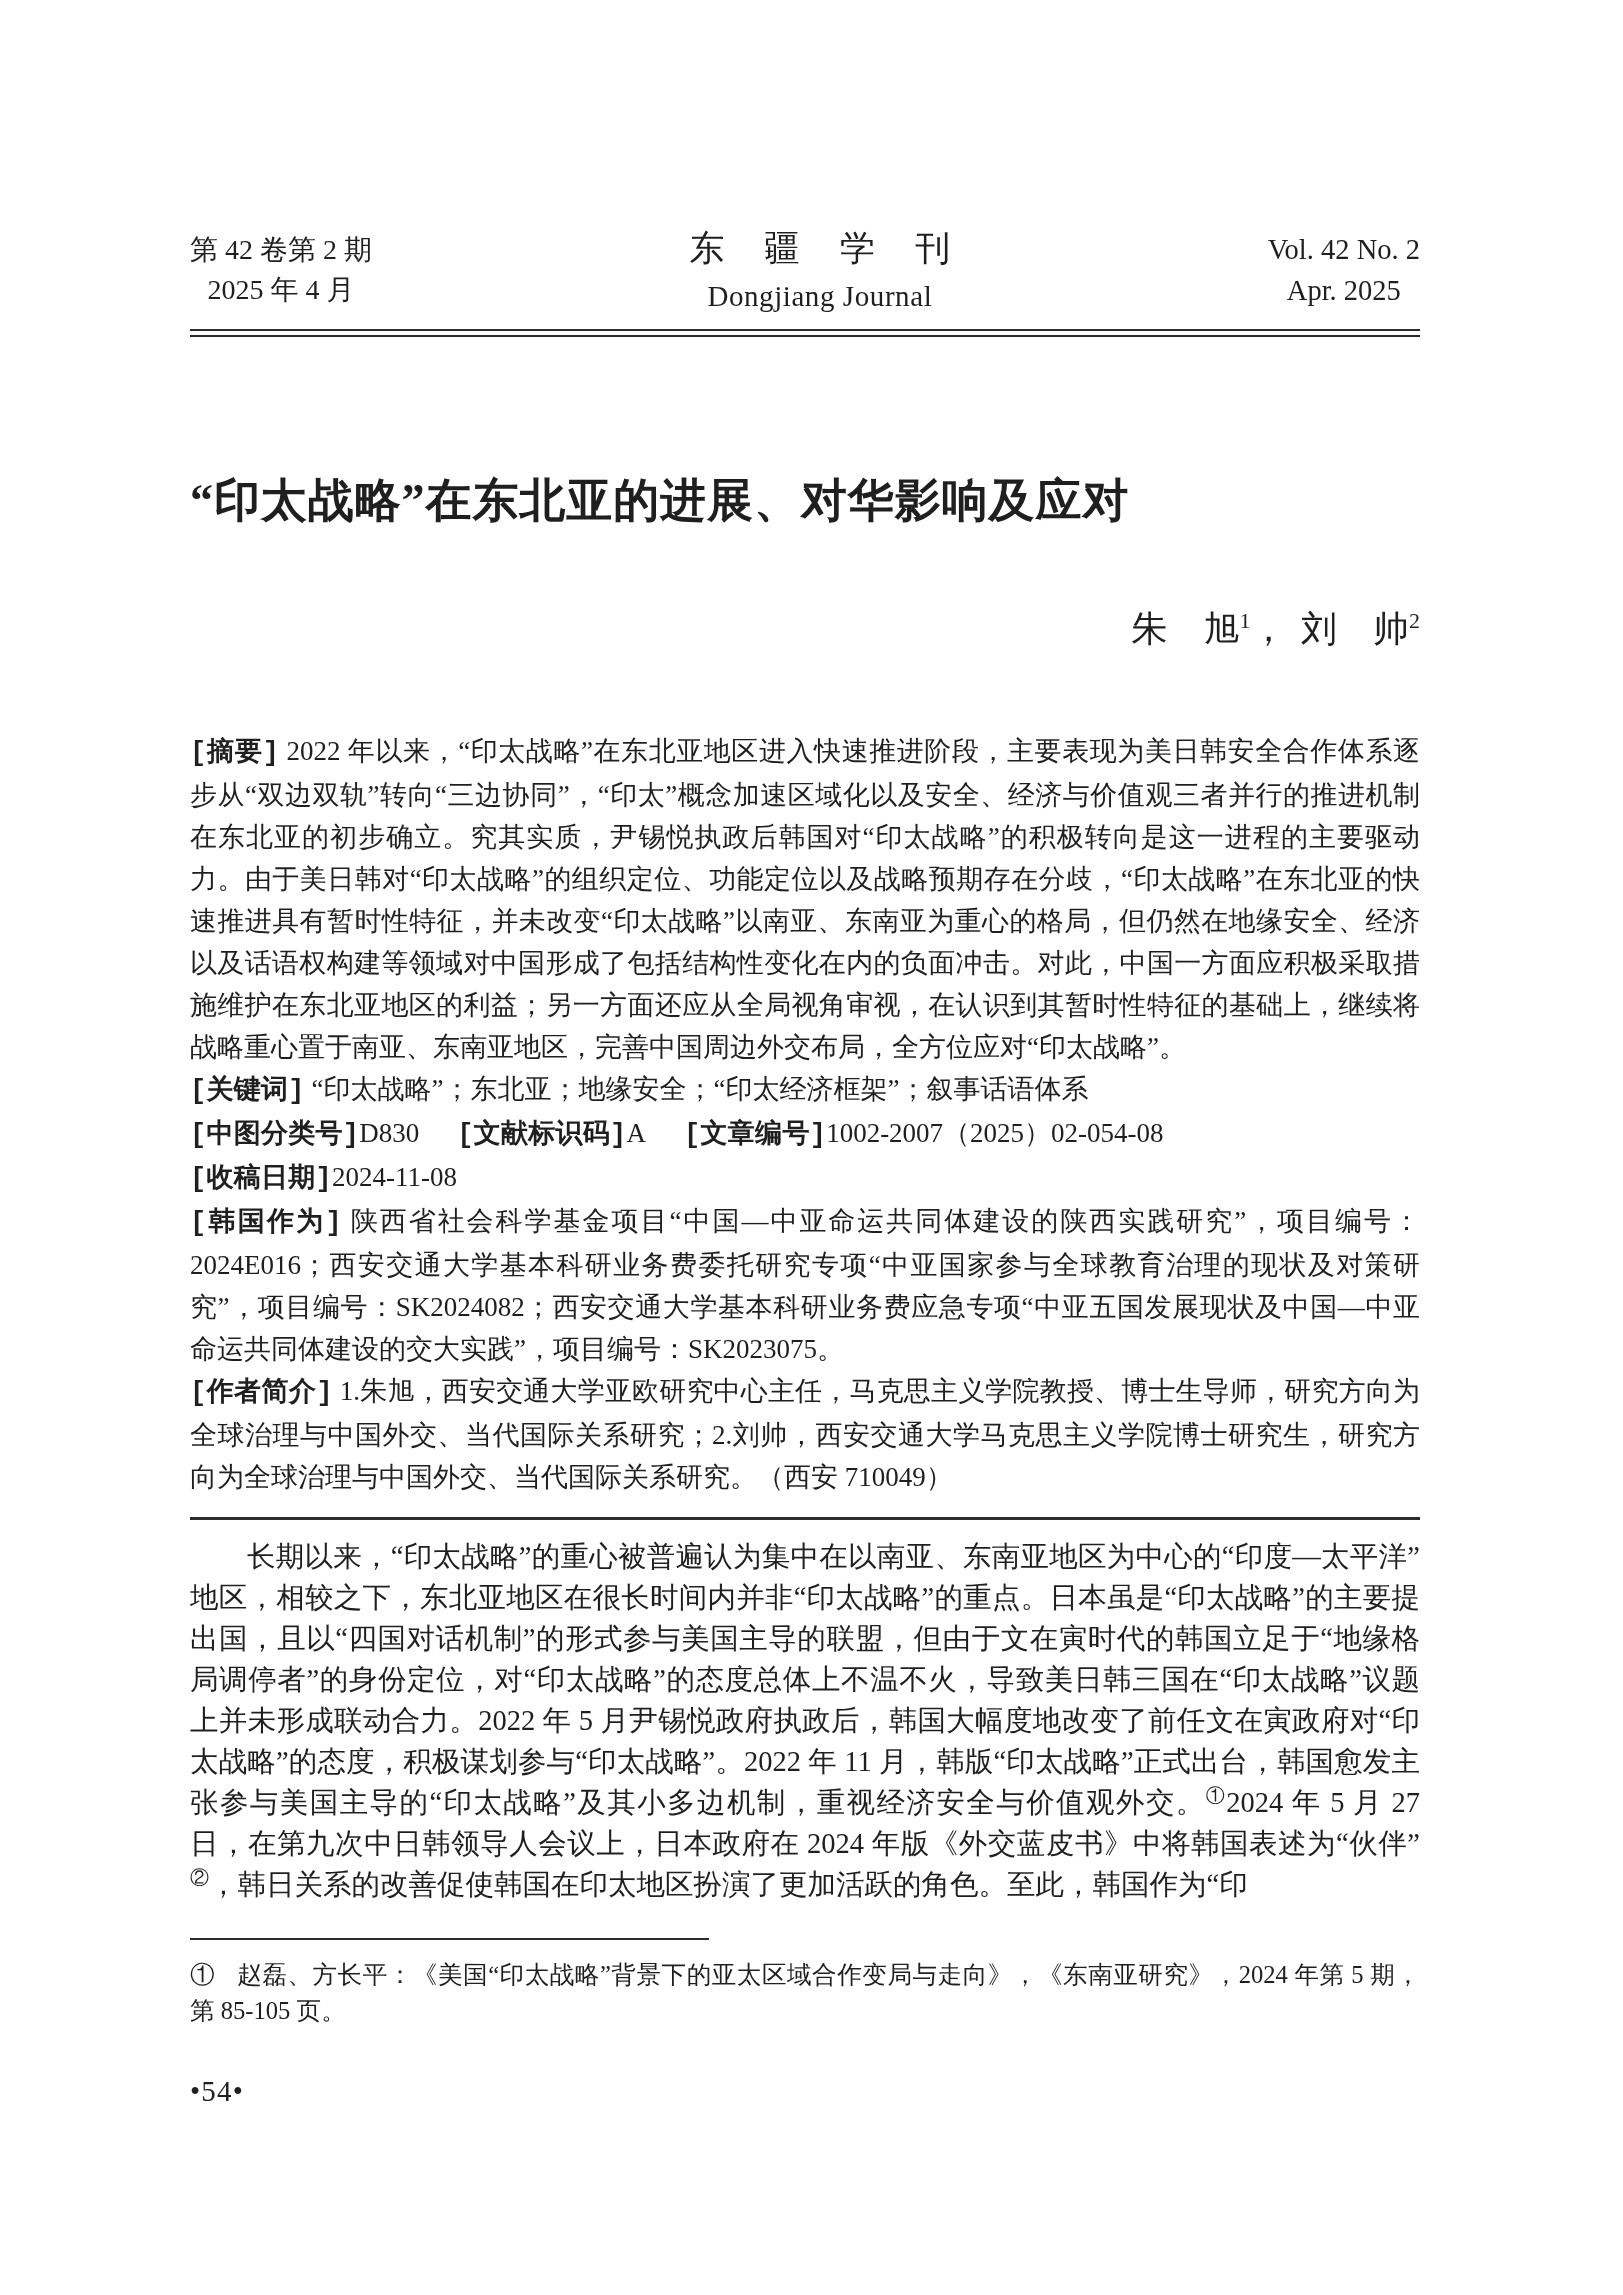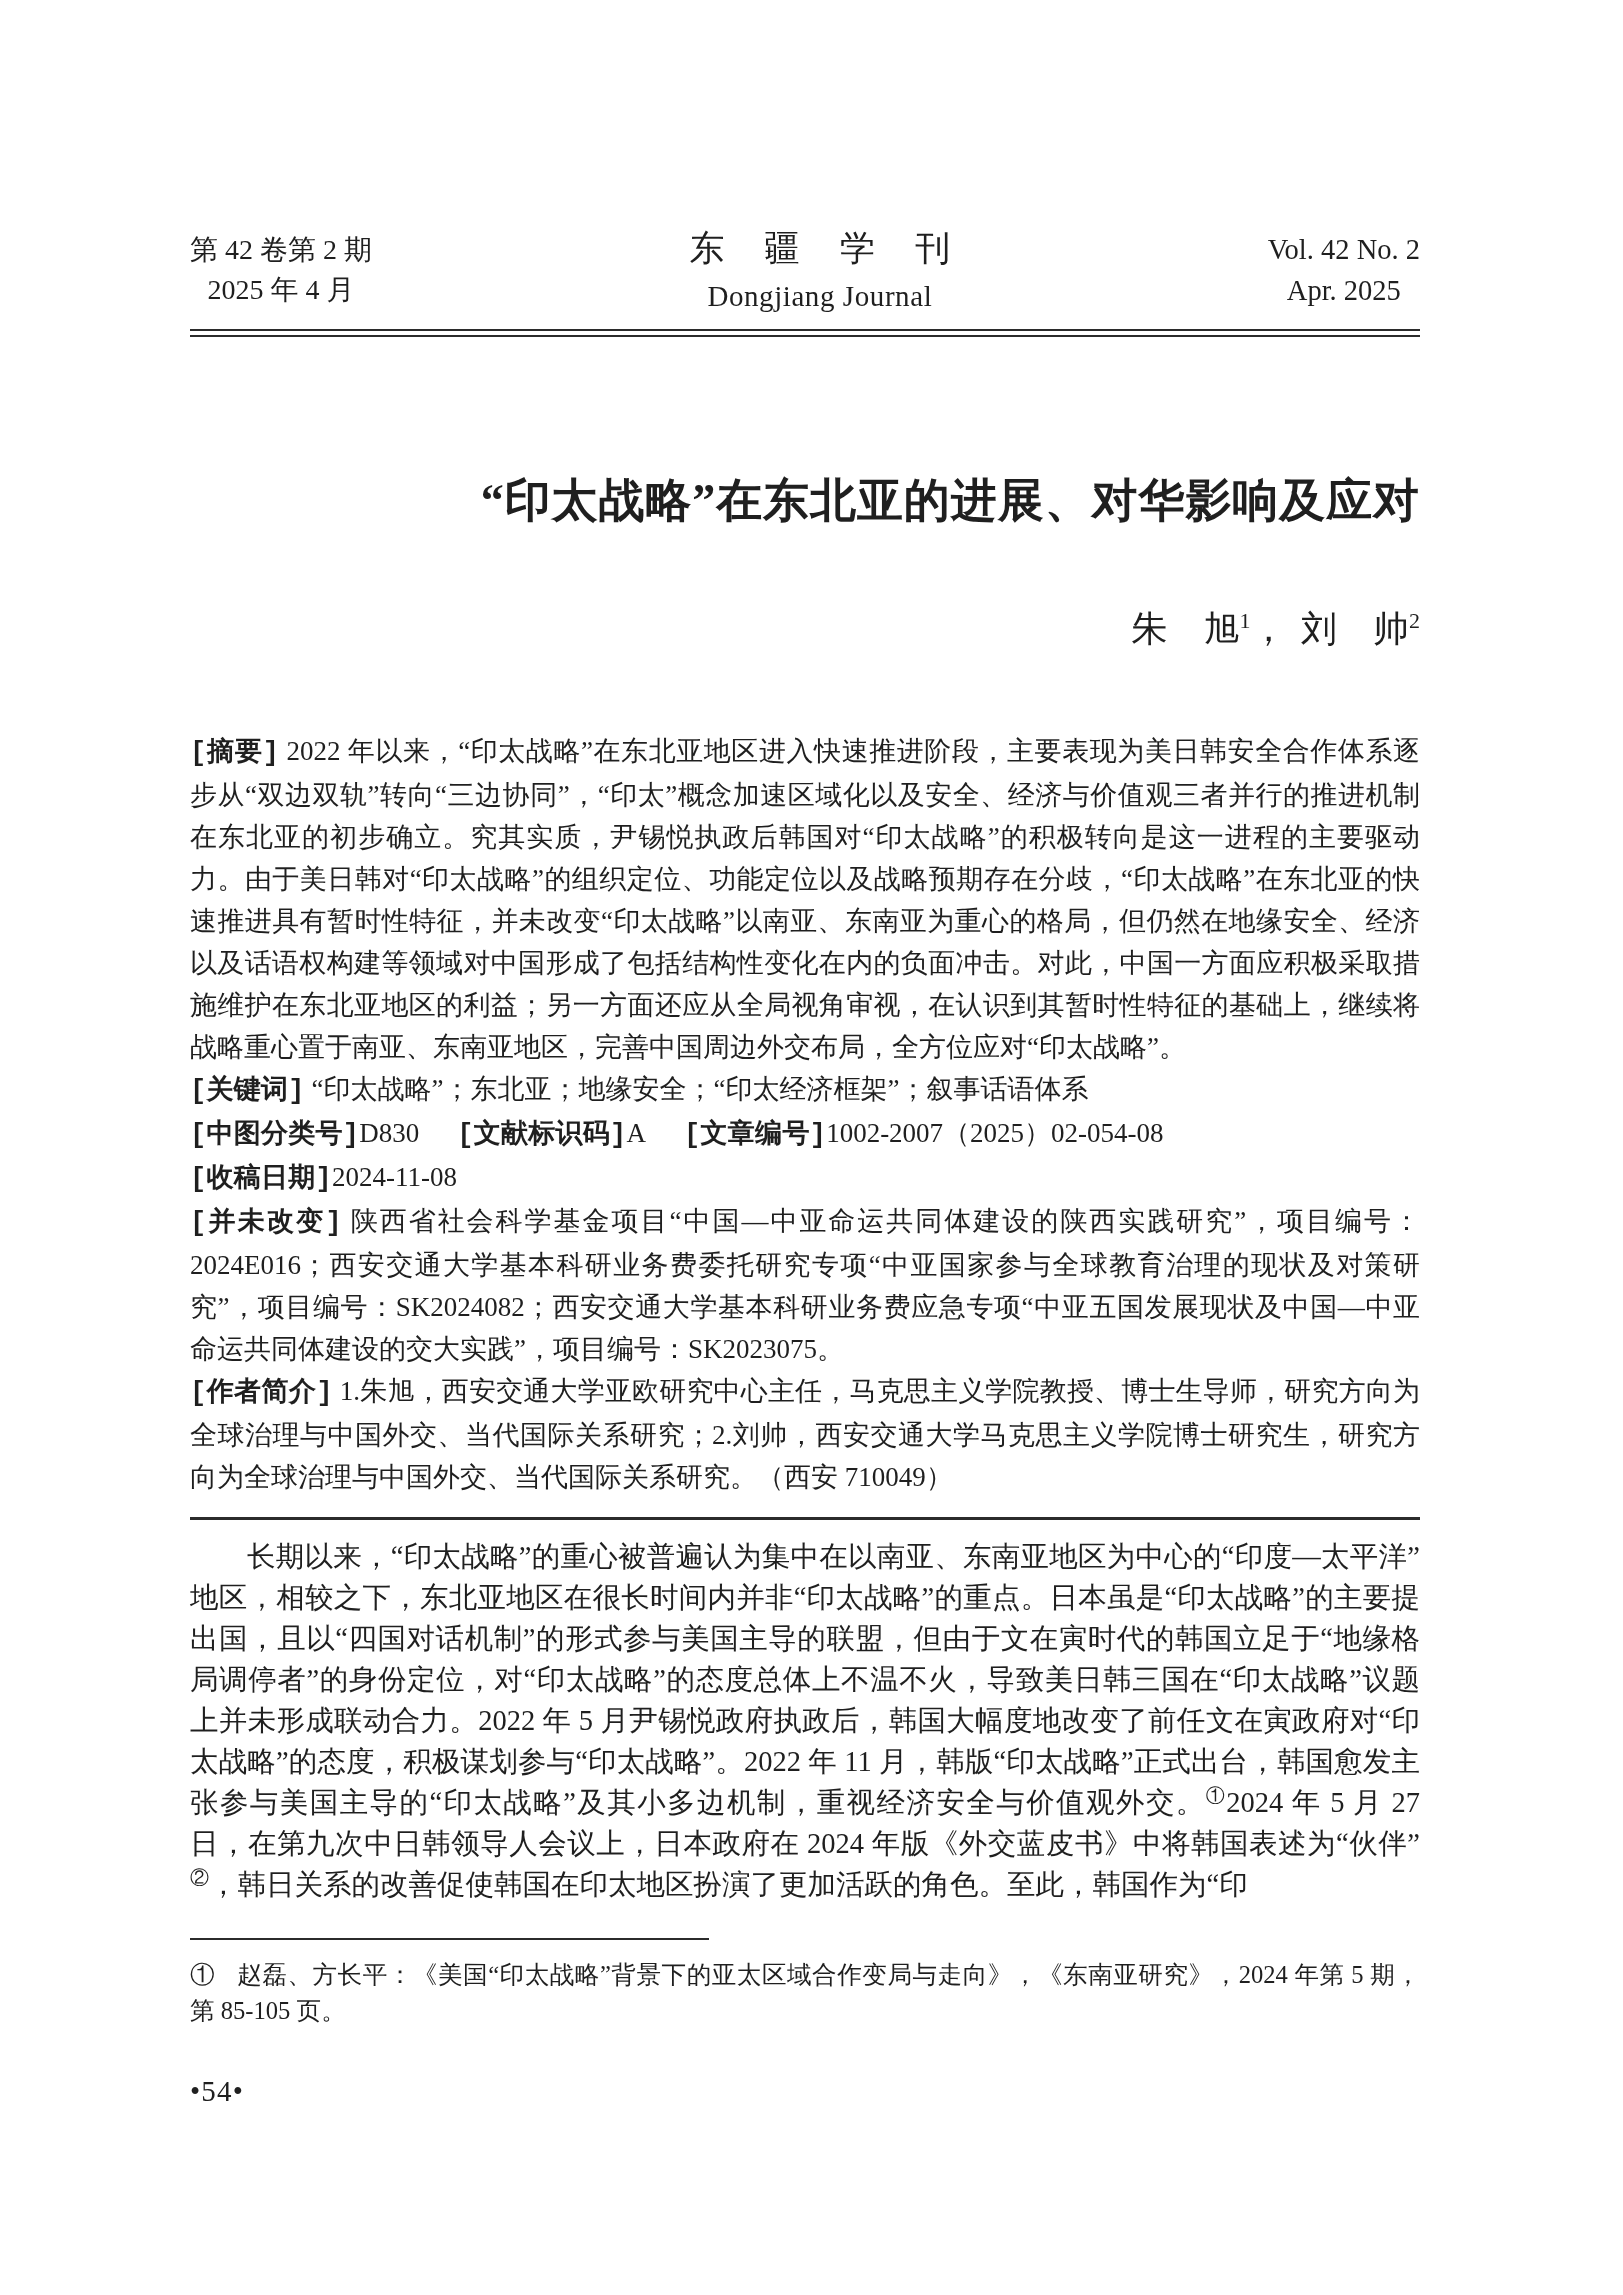"“印太战略”在东北亚的进展、对华影响及应对" .article-title { text-align: right -> left }
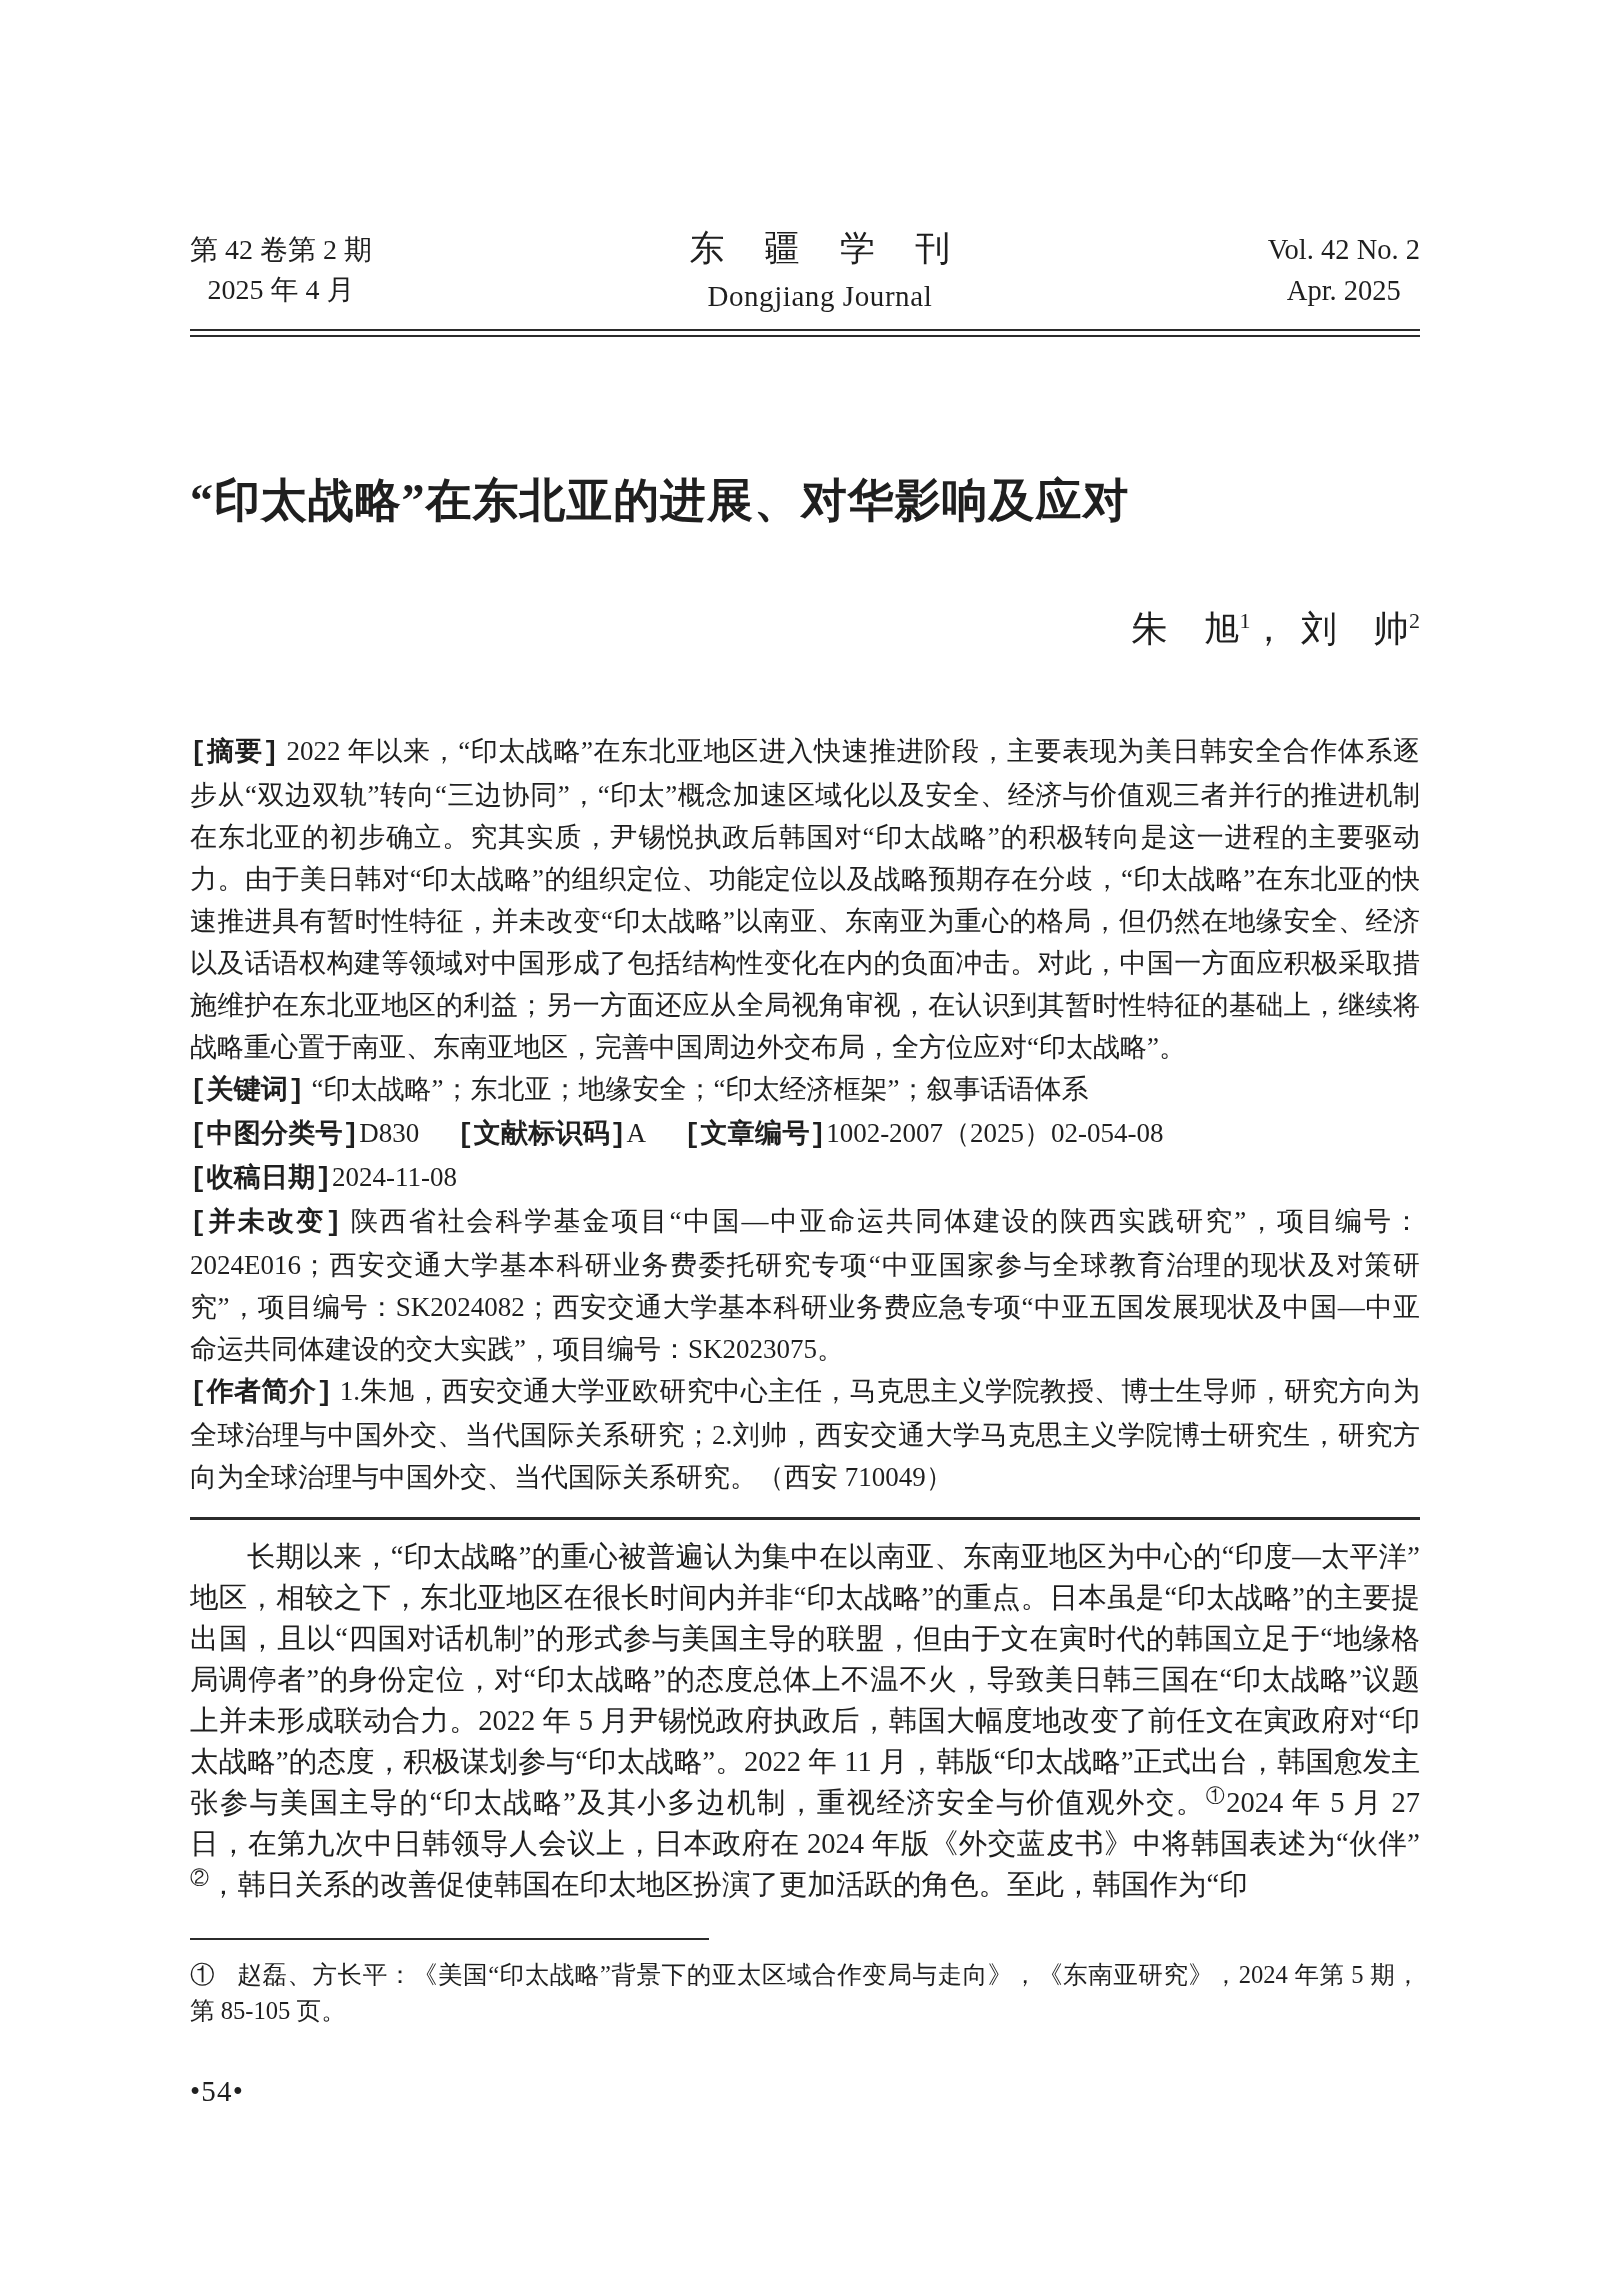"[并未改变]" span.meta-label { text: 并未改变 -> 韩国作为 }
